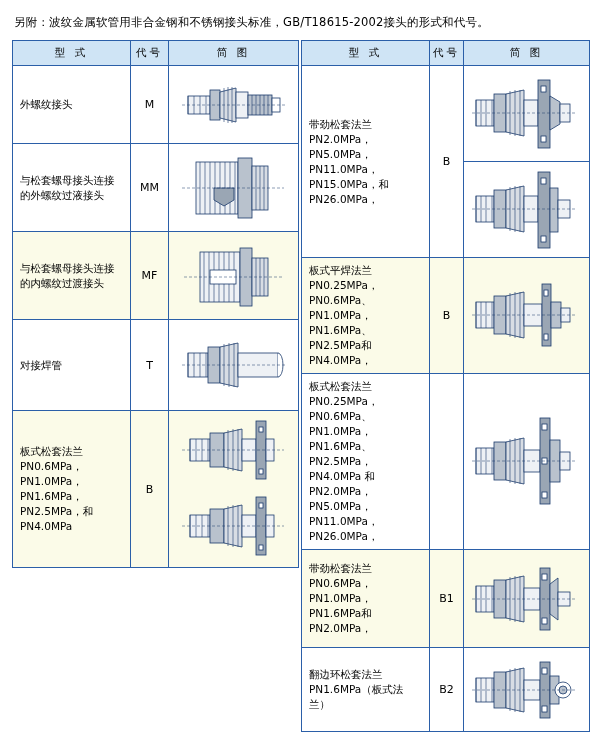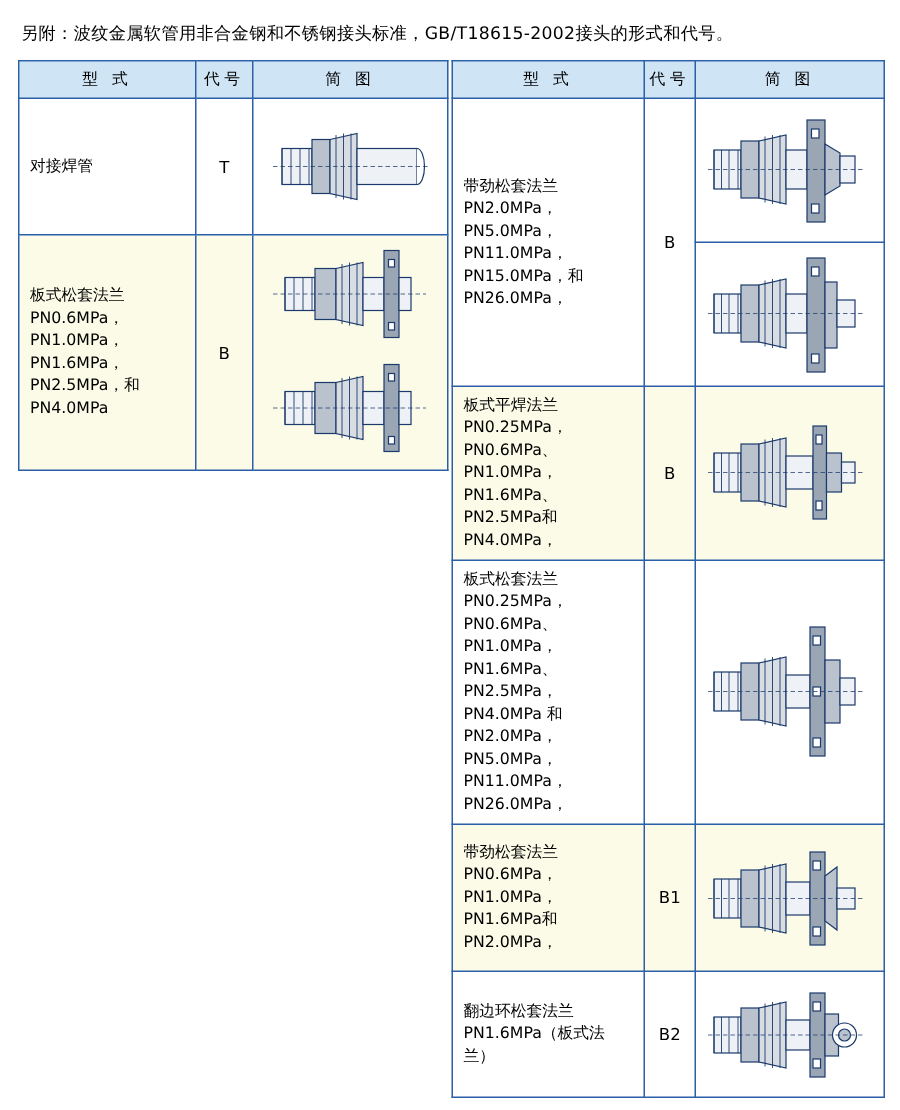"外螺纹接头" tr { html: none -> <tr> <td>外螺纹接头</td> <td>M</td> <td> <svg> <rect></rect> <path></path> <rect></rect> <path></path> <path></path> <rect></rect> <rect></rect> <path></path> <rect></rect> <path></path> </svg> </td> </tr> }
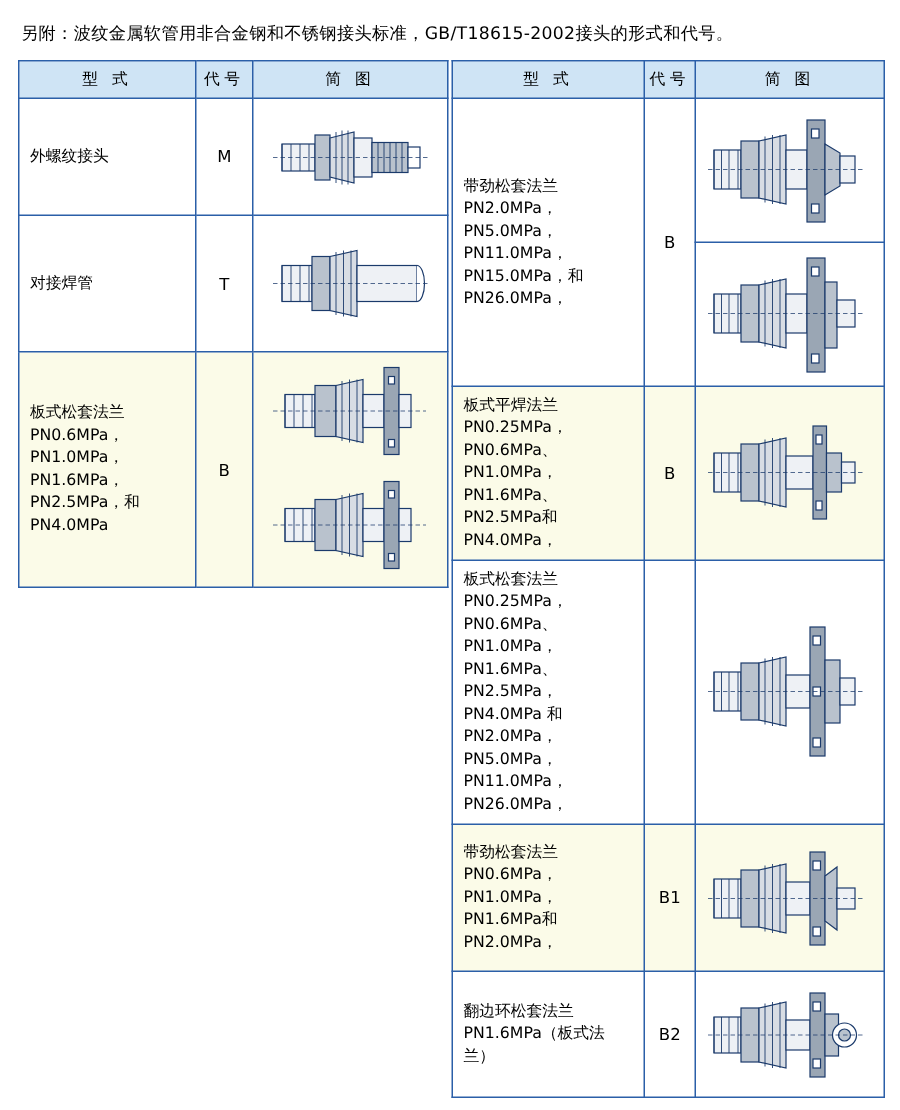"与松套螺母接头连接的外螺纹过液接头" tr { html: none -> <tr> <td>与松套螺母接头连接的外螺纹过液接头</td> <td>MM</td> <td> <svg> <rect></rect> <path></path> <rect></rect> <rect></rect> <path></path> <path></path> <path></path> </svg> </td> </tr> }
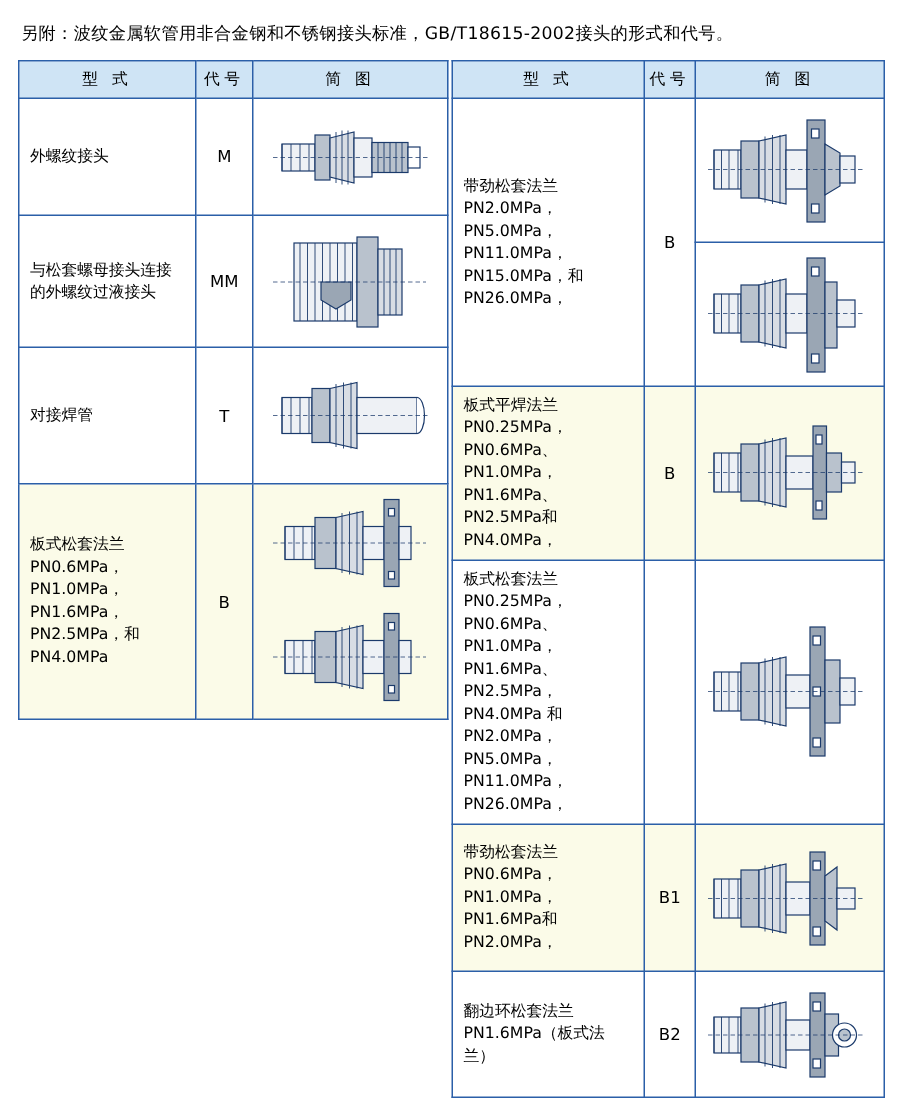"与松套螺母接头连接的内螺纹过渡接头" tr { html: none -> <tr> <td>与松套螺母接头连接的内螺纹过渡接头</td> <td>MF</td> <td> <svg> <rect></rect> <path></path> <rect></rect> <rect></rect> <path></path> <rect></rect> <path></path> </svg> </td> </tr> }
